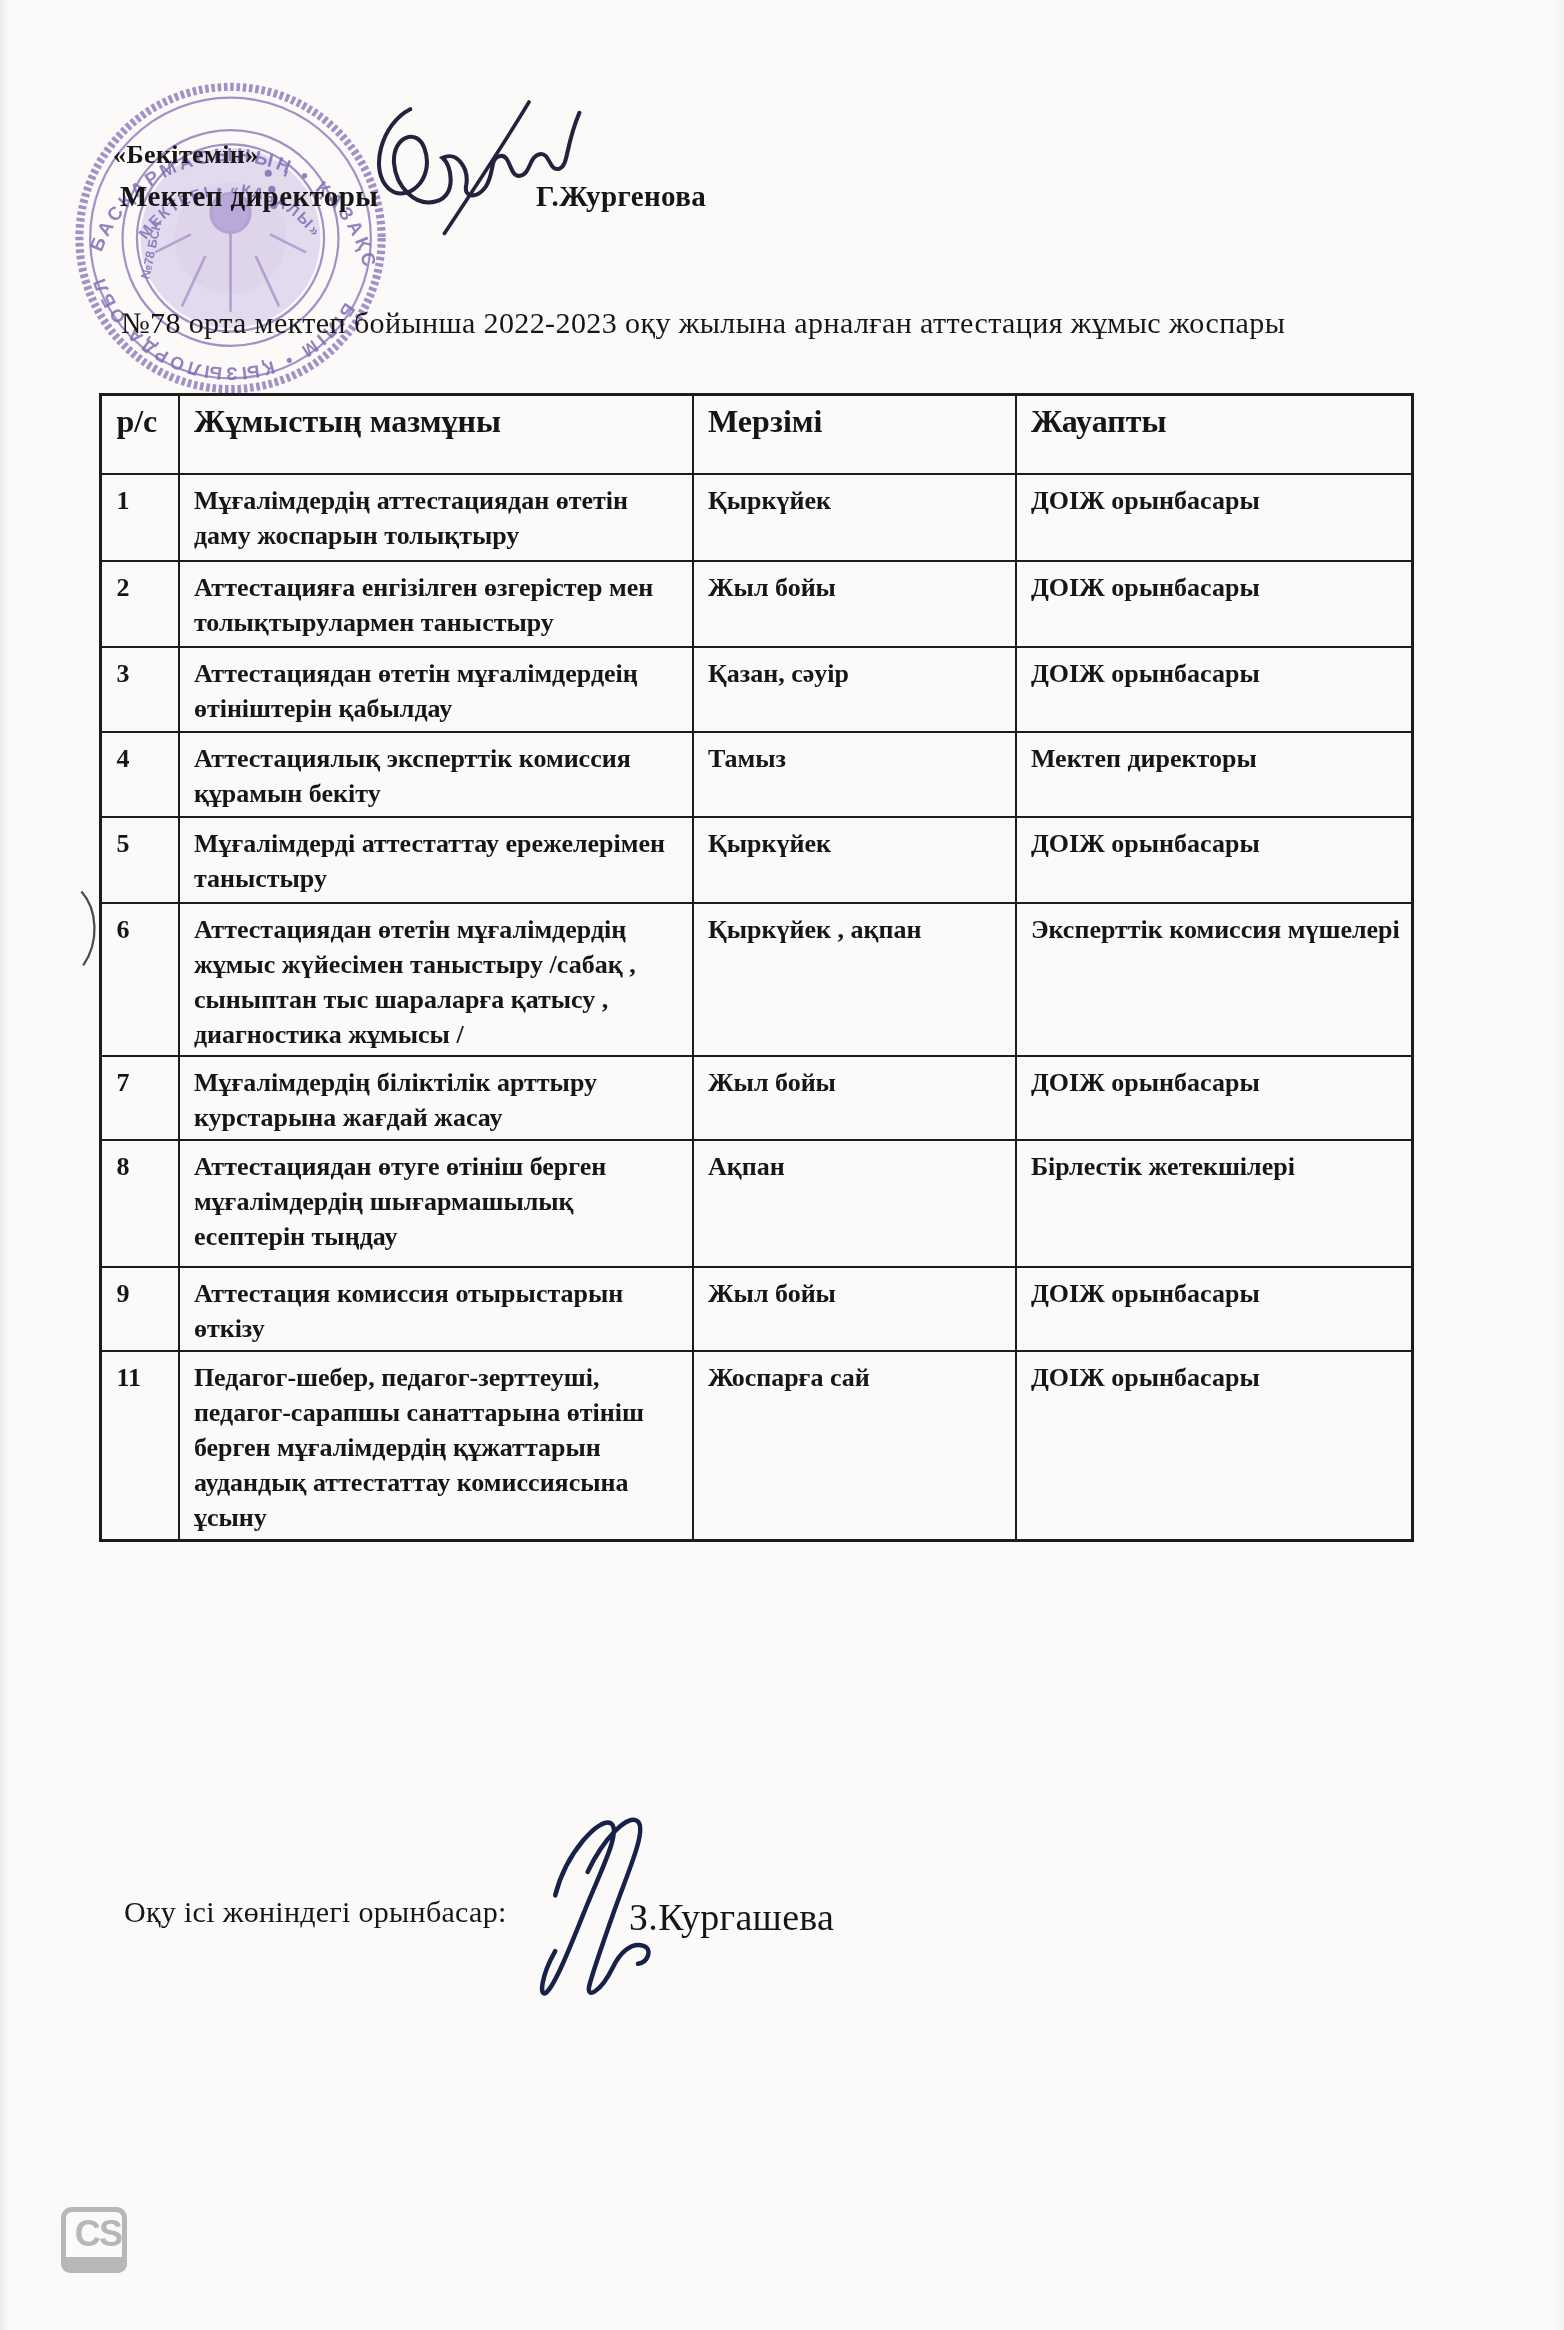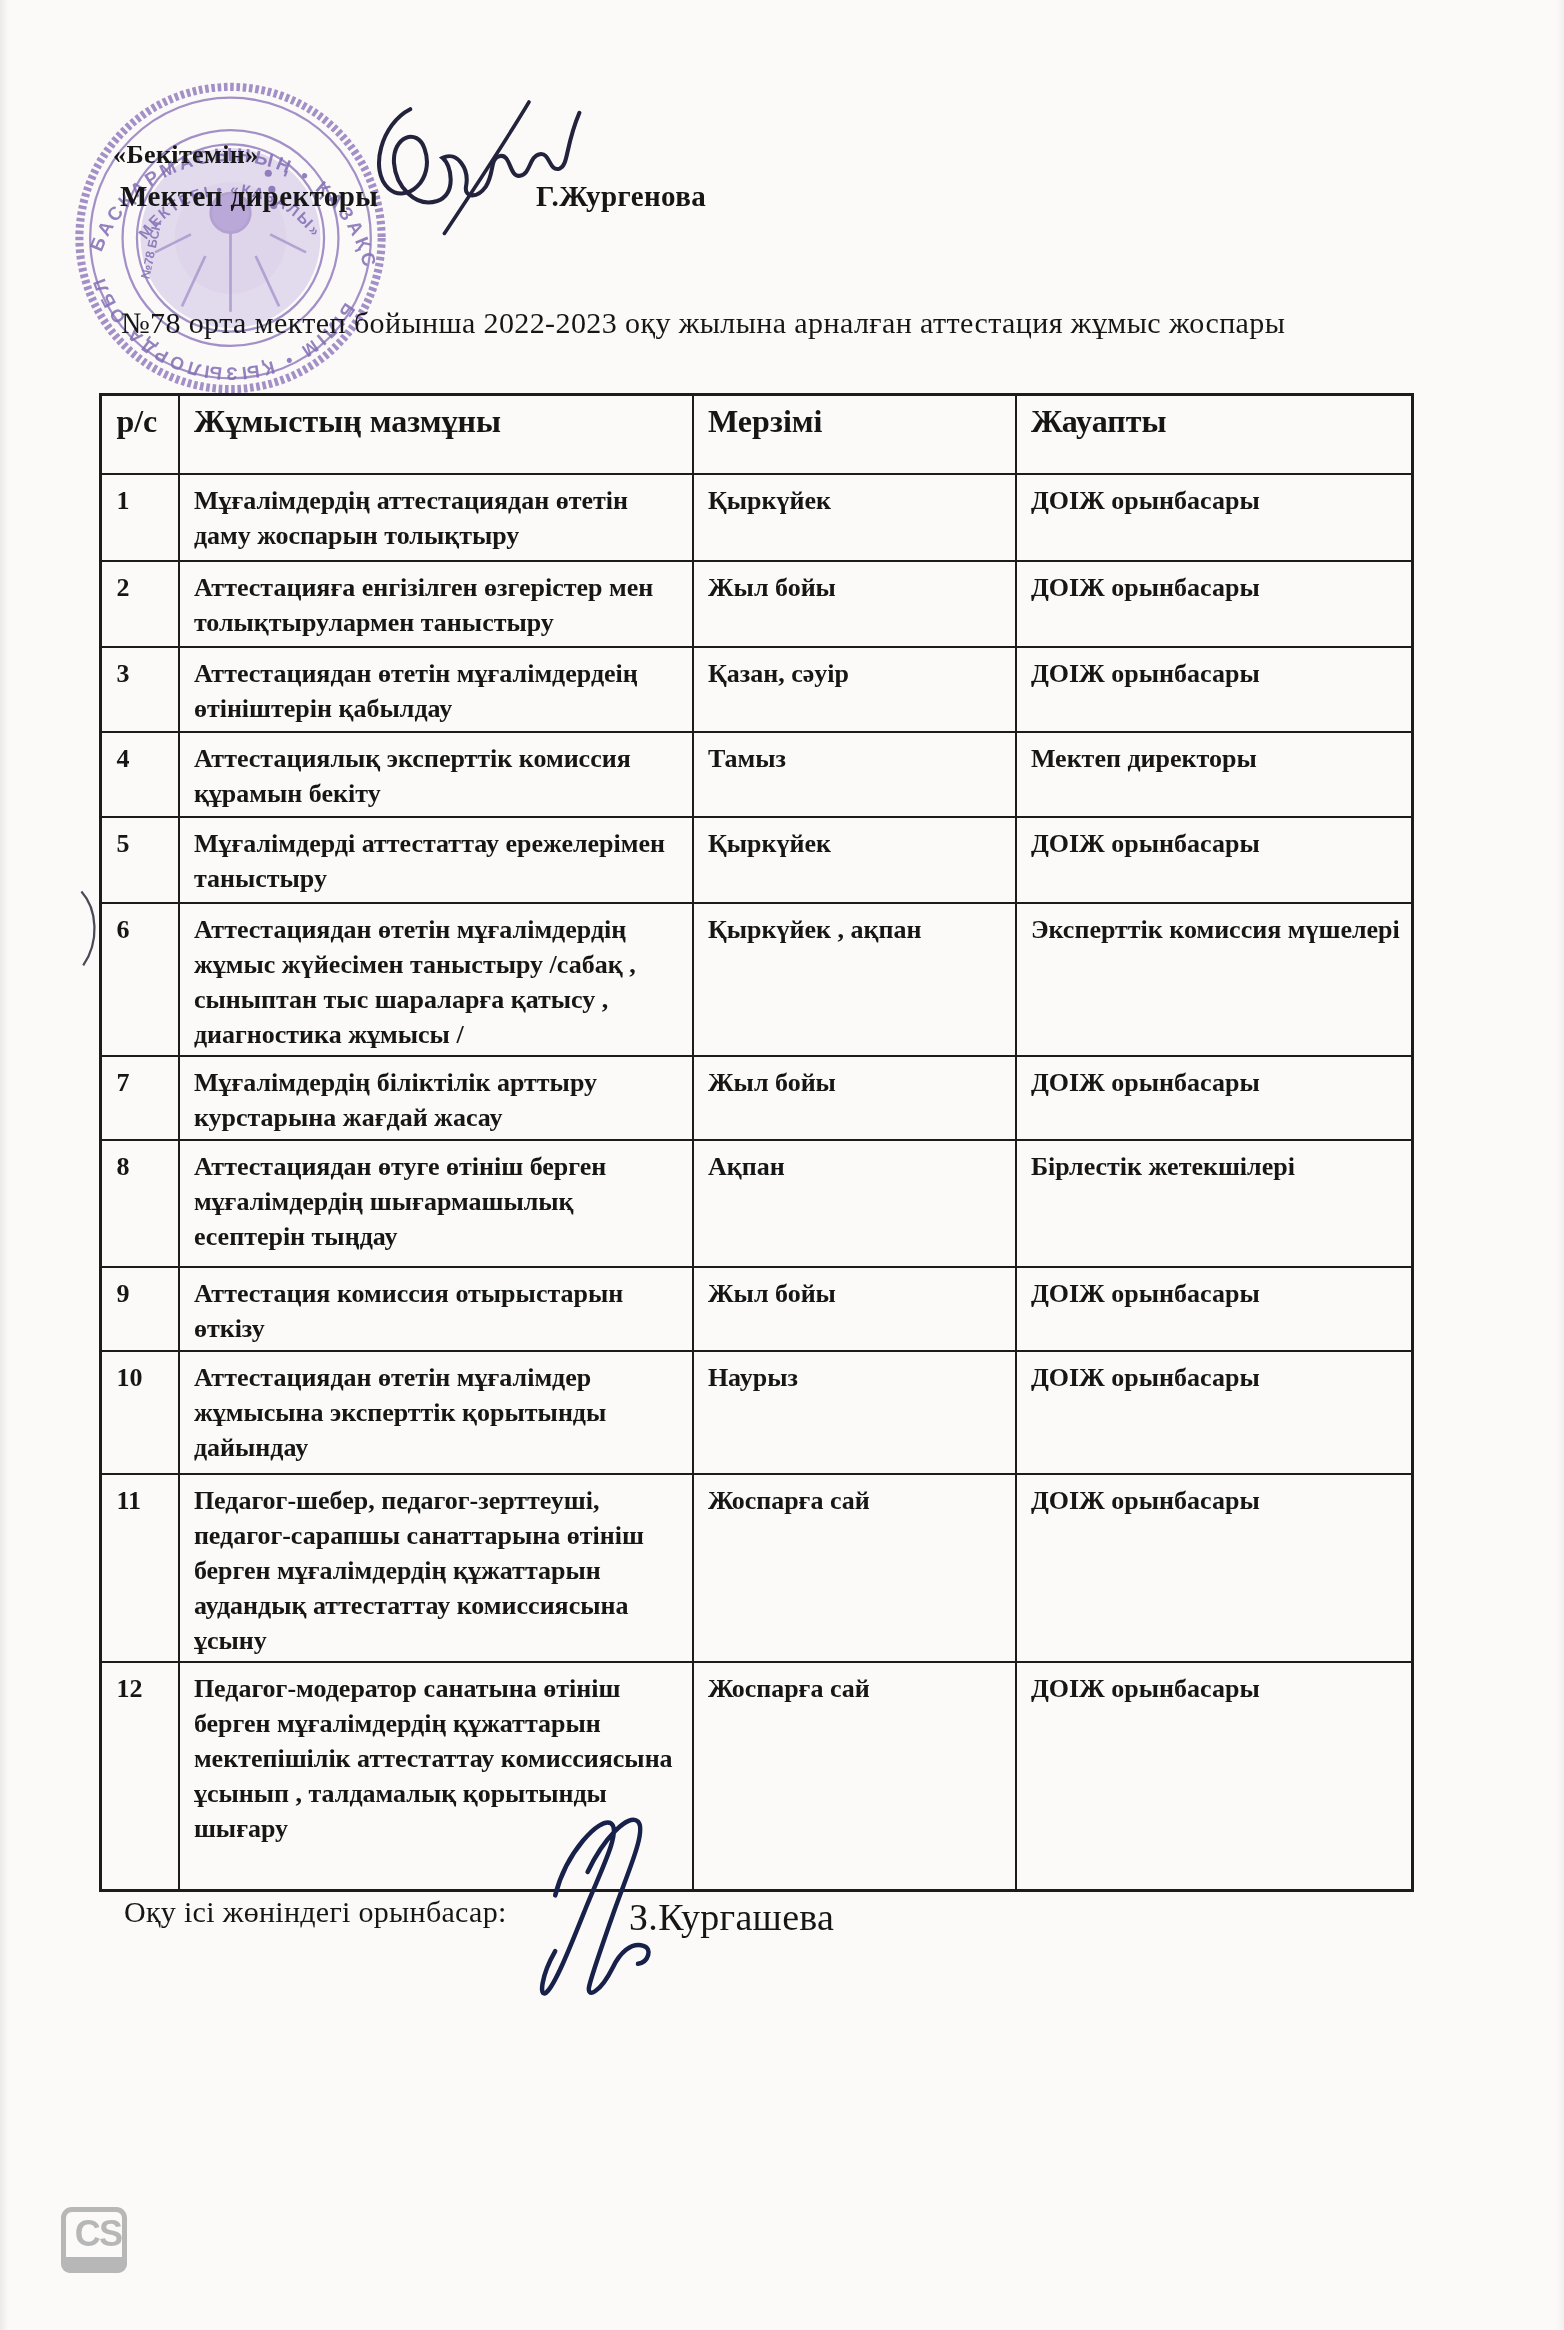"10" tr { html: <tr> <td>10</td> <td>Аттестациядан өтетін мұғалімдер жұмысына эксперттік қорытынды дайындау</td> <td>Наурыз</td> <td>ДОІЖ орынбасары</td> </tr> -> none }
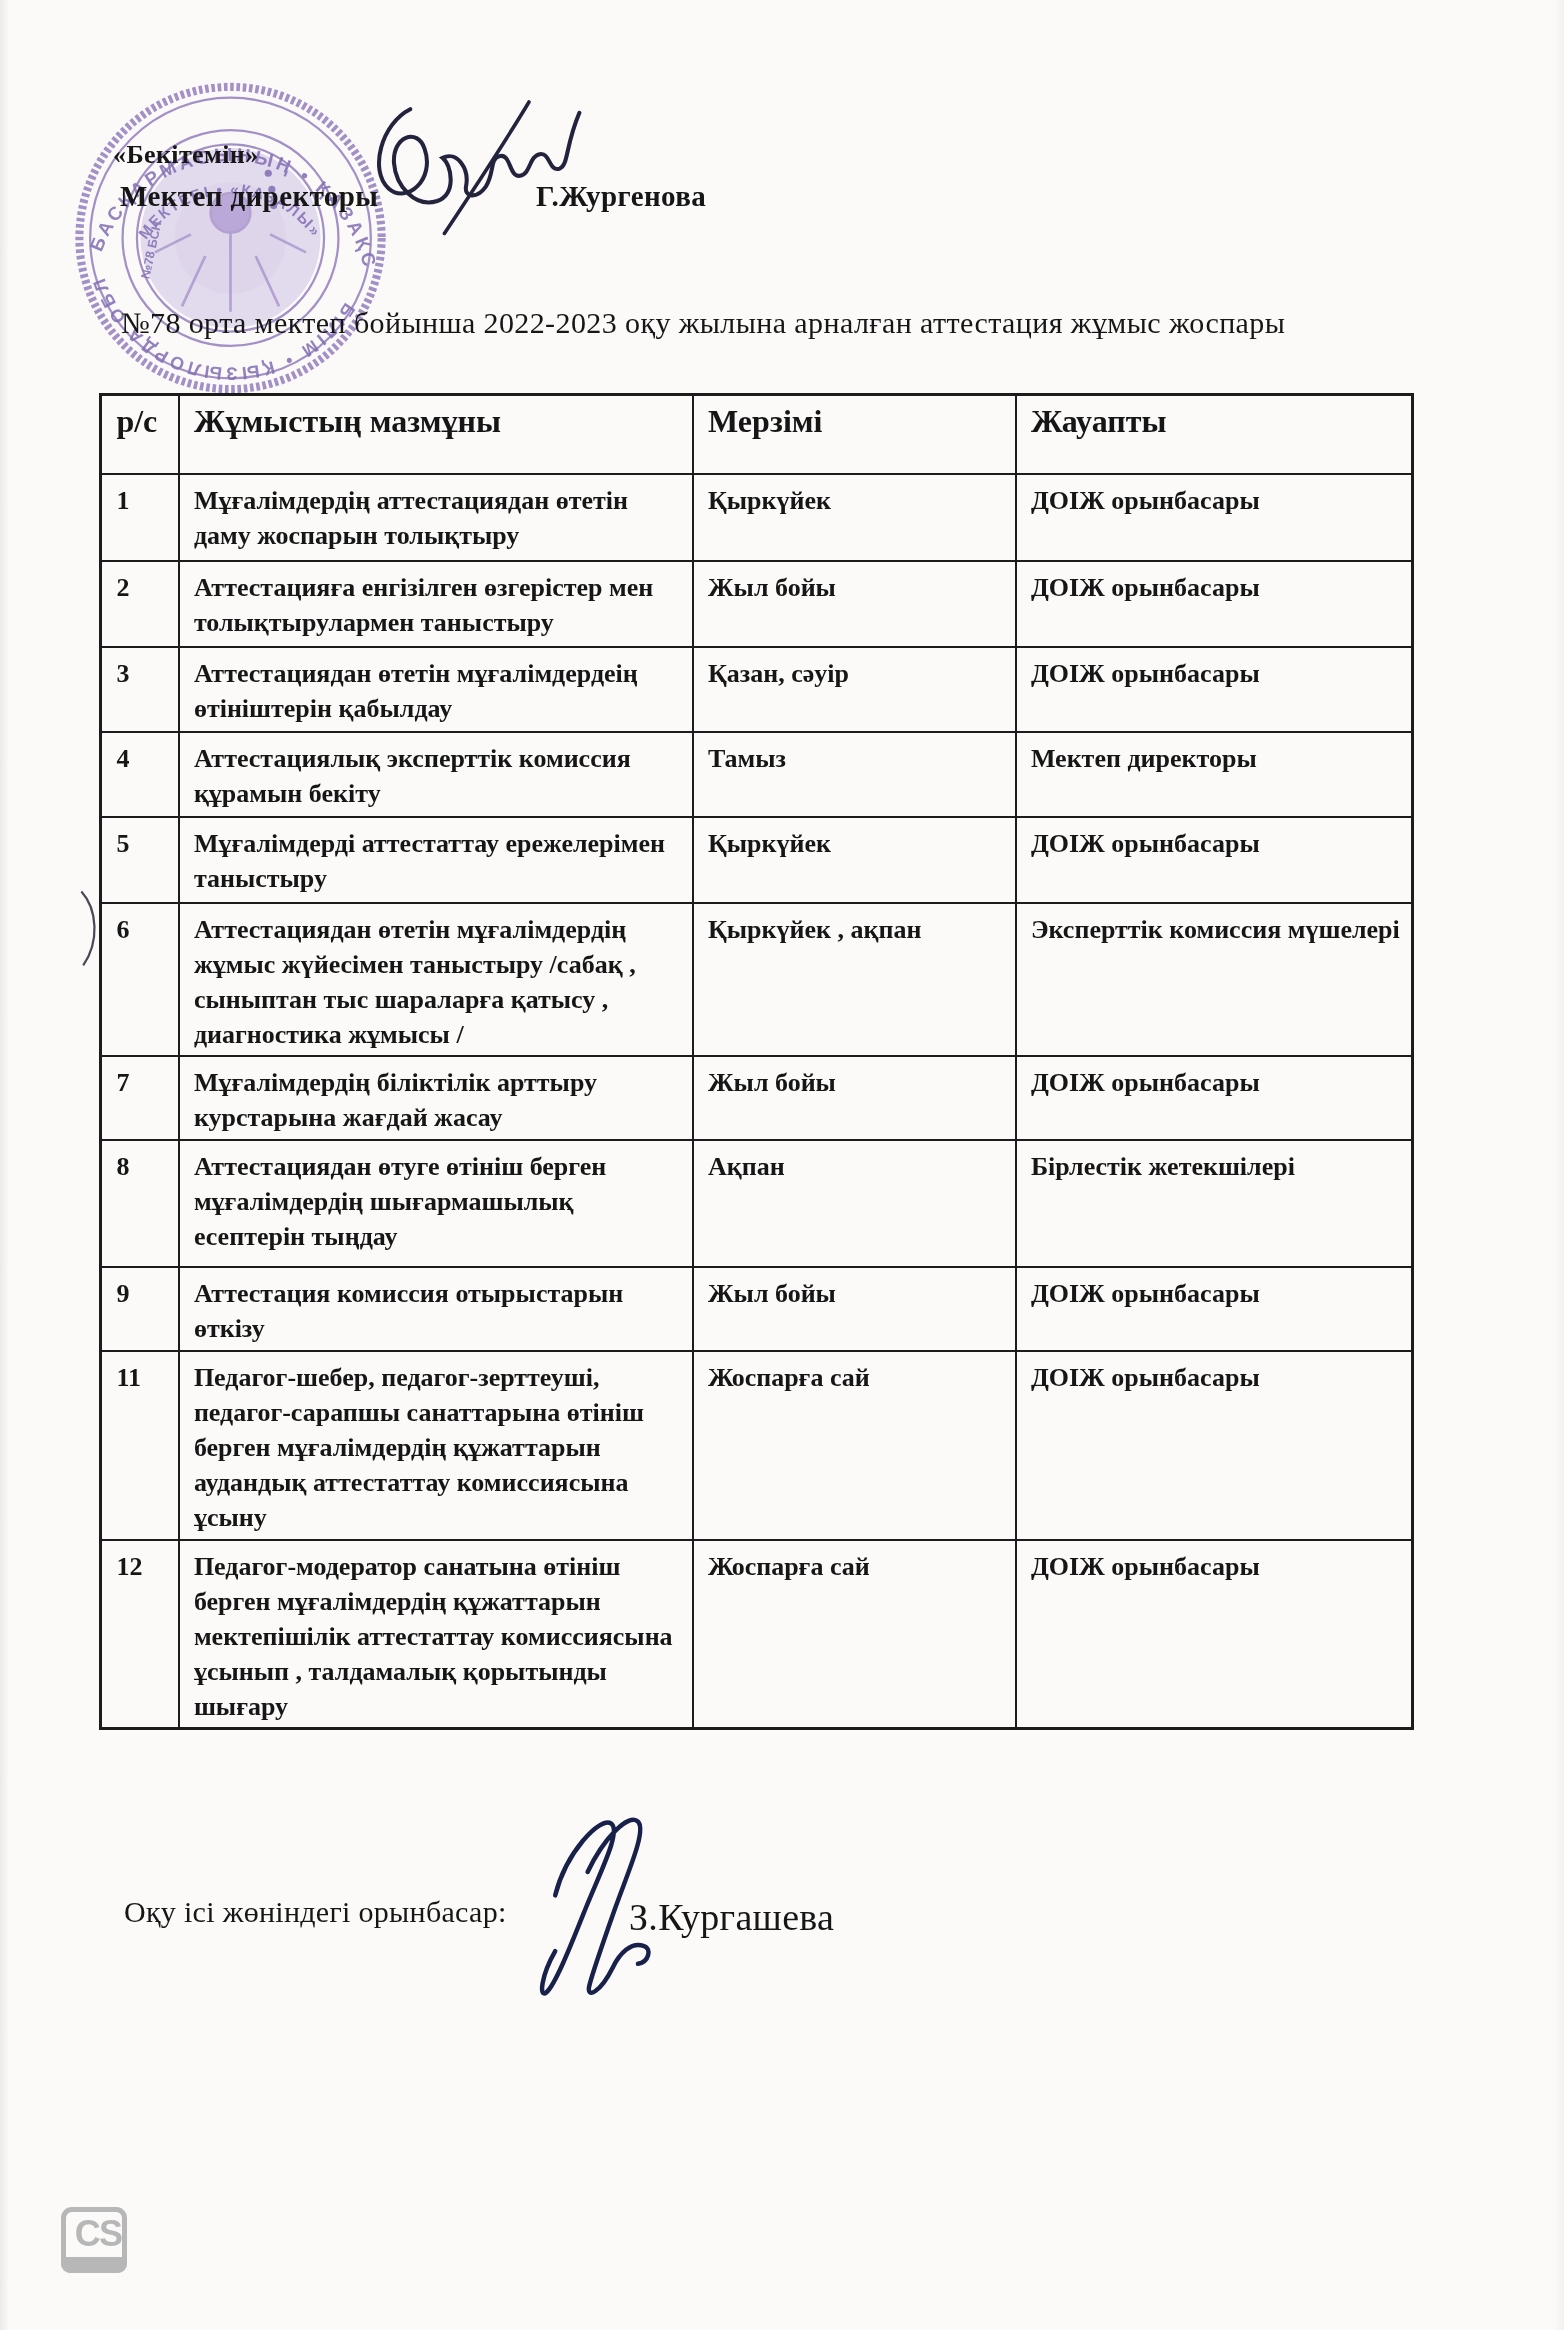"12" tr { html: <tr> <td>12</td> <td>Педагог-модератор санатына өтініш берген мұғалімдердің құжаттарын мектепішілік аттестаттау комиссиясына ұсынып , талдамалық қорытынды шығару</td> <td>Жоспарға сай</td> <td>ДОІЖ орынбасары</td> </tr> -> none }
